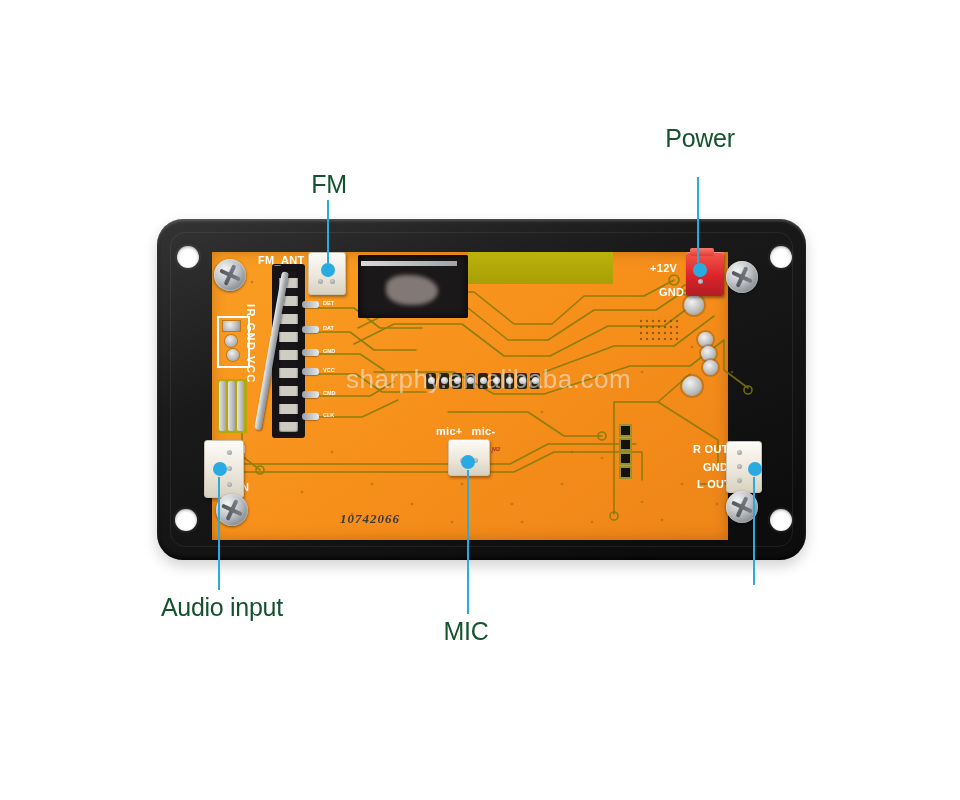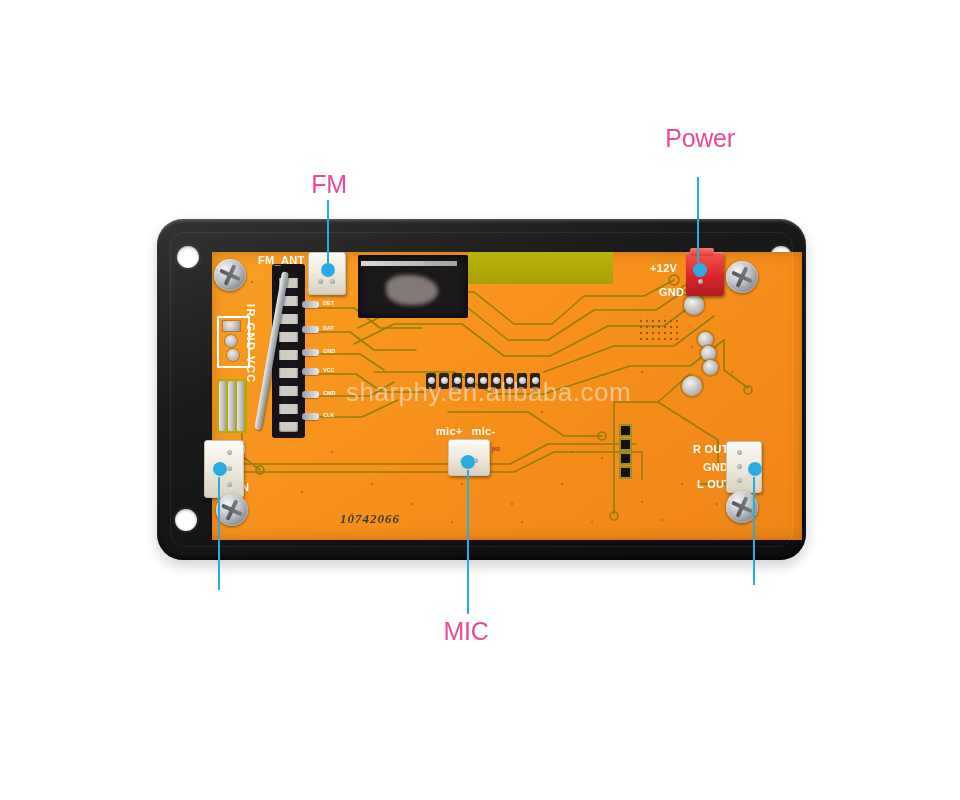"Power" .callout { color: #ec4899 -> #14532d }
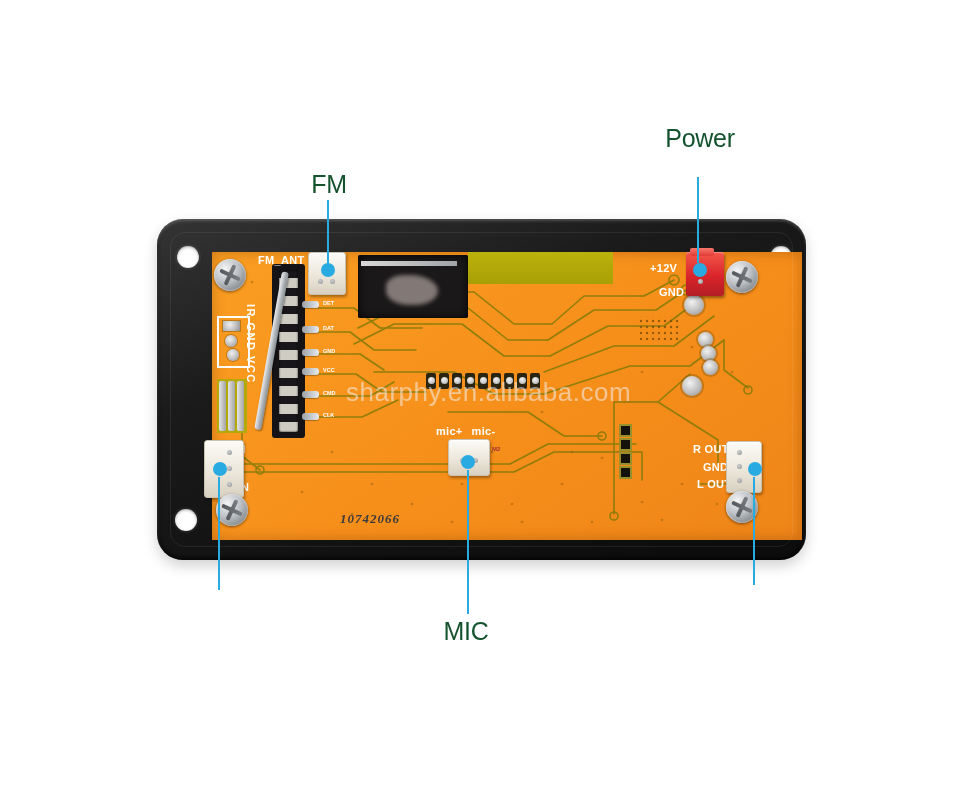"FM_ANT" .pcb { width: 590px -> 516px }
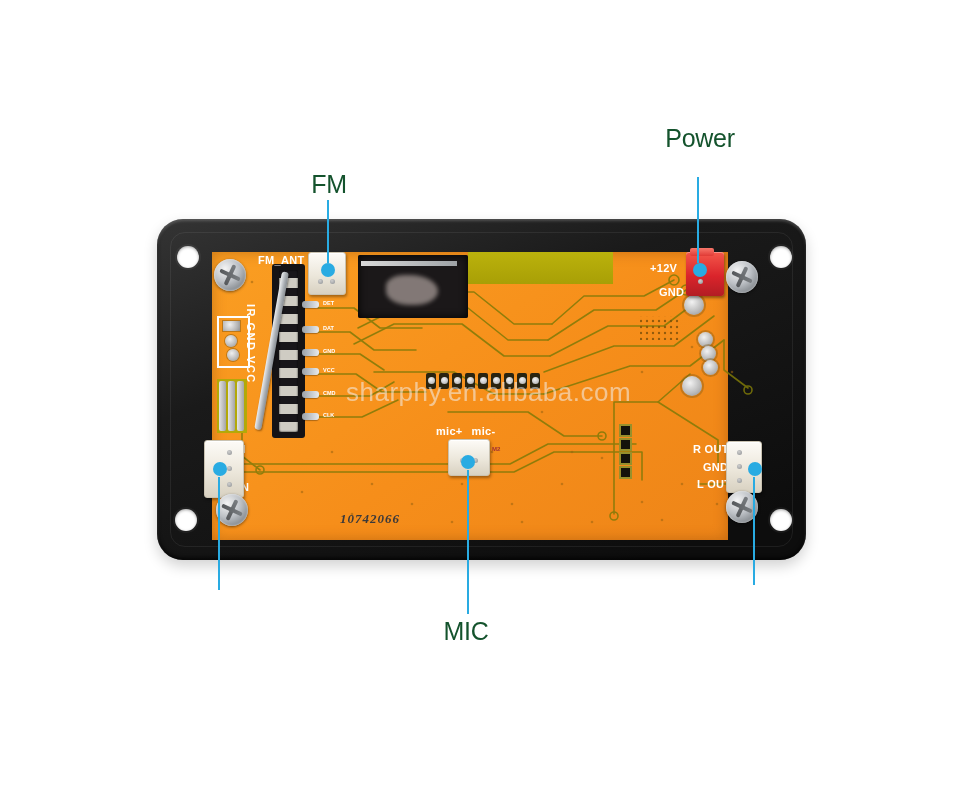"sharphy.en.alibaba.com" .watermark { top: 377px -> 364px }
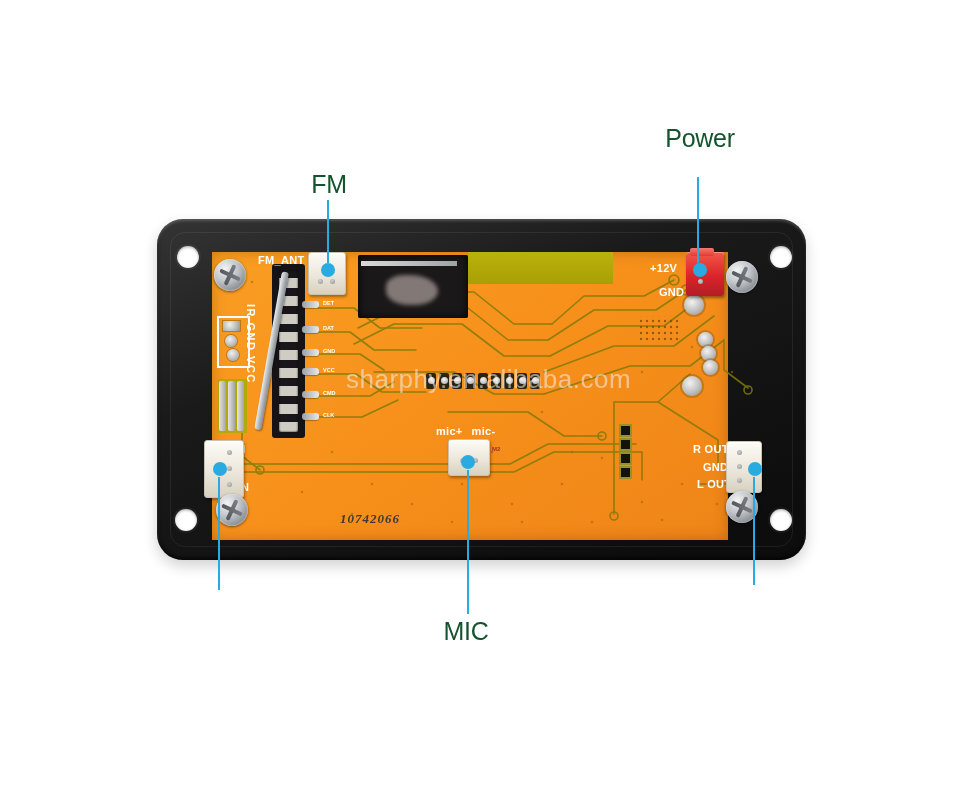"Audio input" div.callout { html: none -> <div>Audio input</div> }
